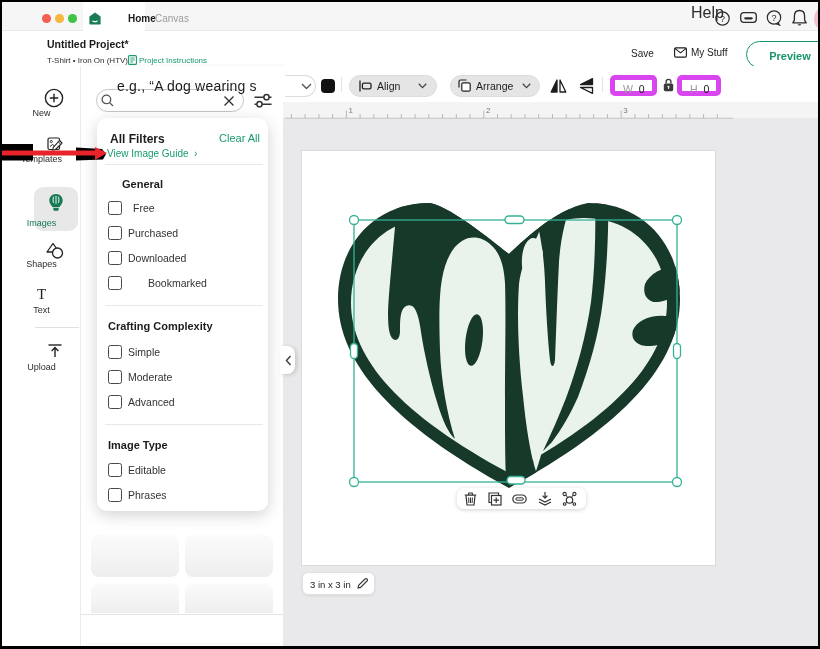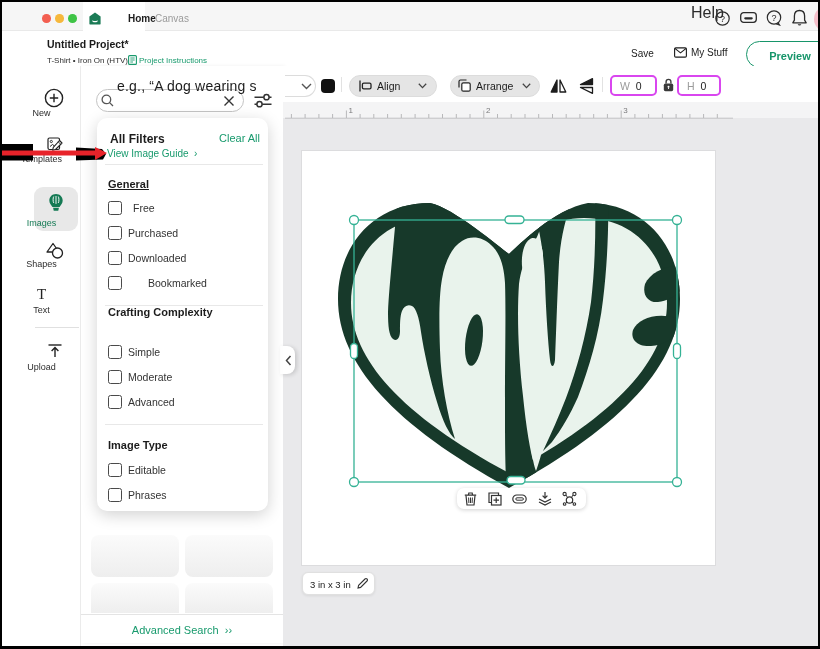"W 0" .inputbox { border: 2px solid #d946ef -> 5px solid #d946ef }
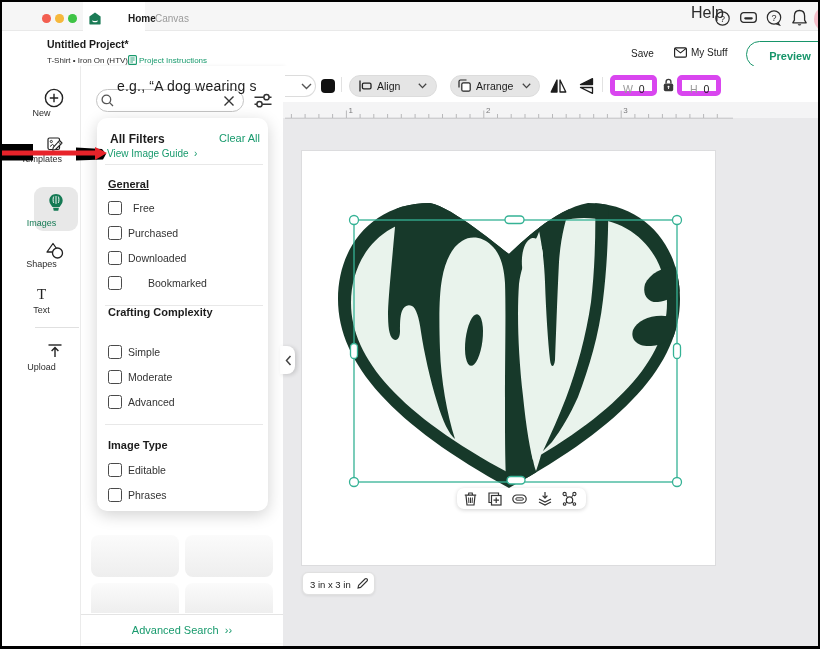"General" div.fhead { left: 106px -> 120px; text-decoration: underline -> none }
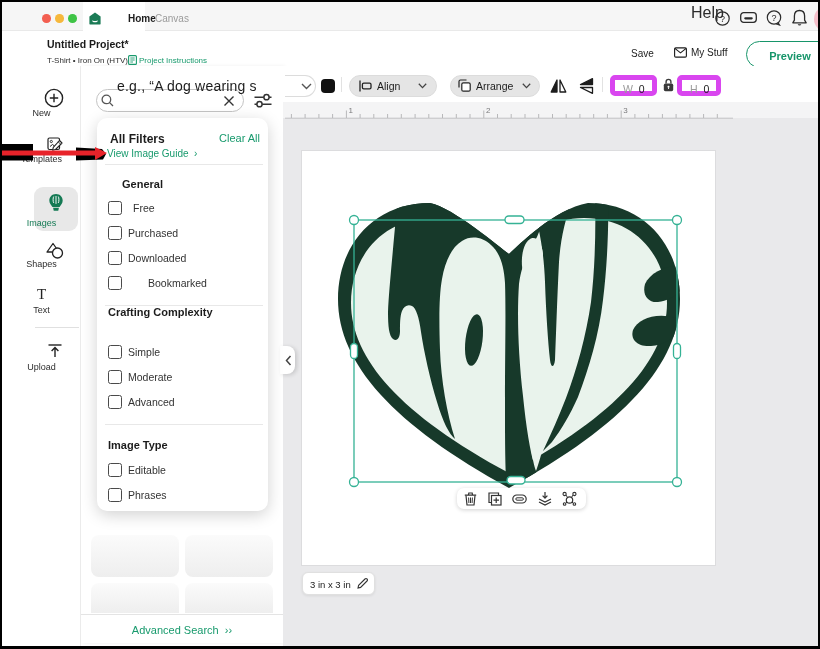"Crafting Complexity" div.fhead { top: 304px -> 318px }
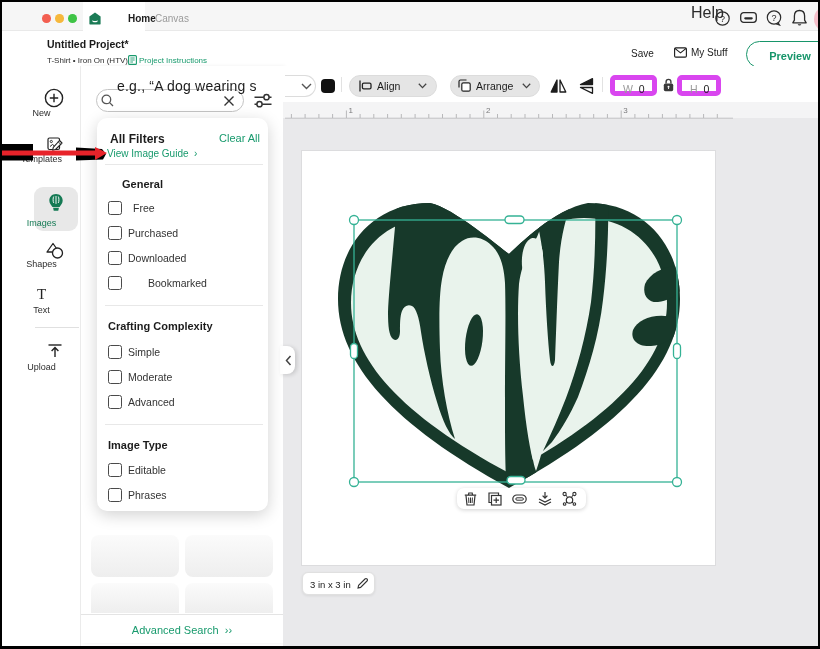"Advanced Search ››" div.abs { html: <div>Advanced Search &nbsp;››</div> -> none }
